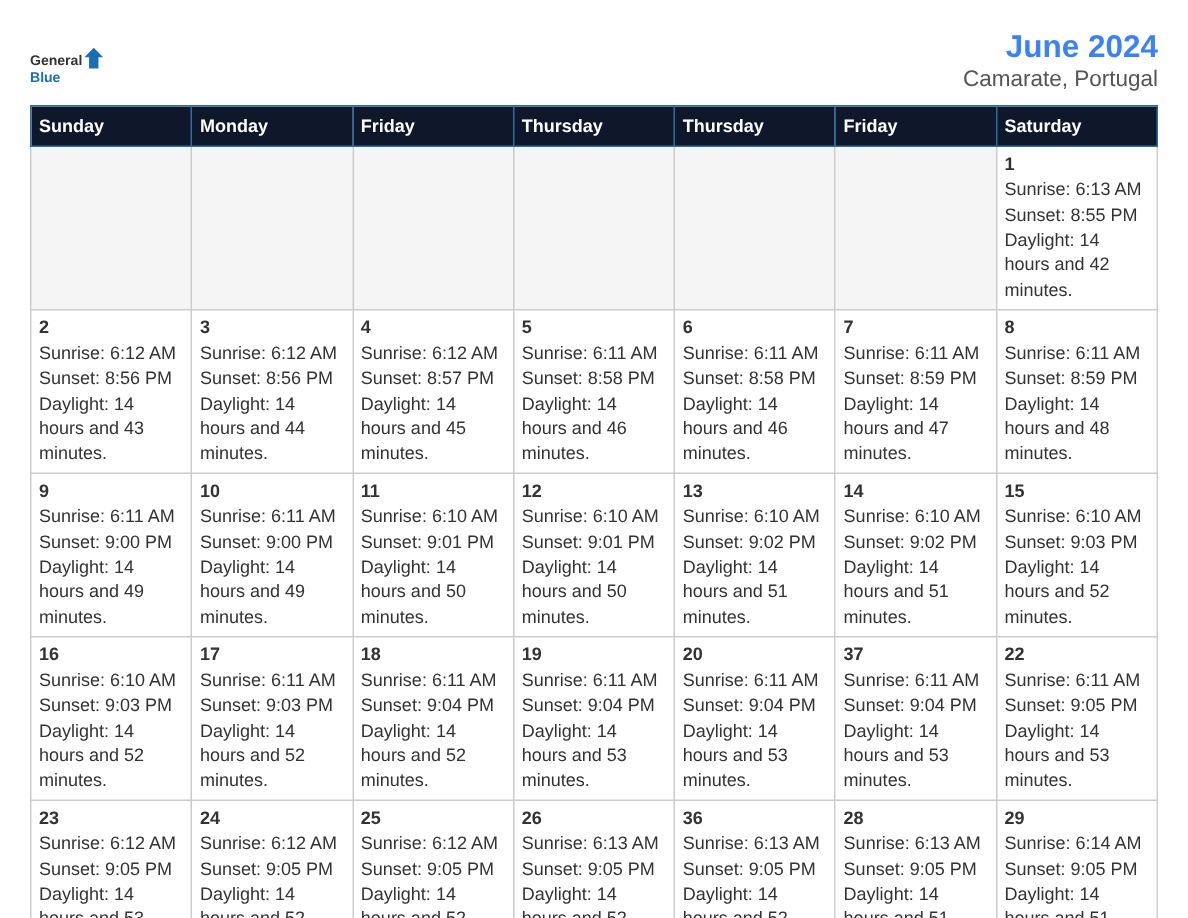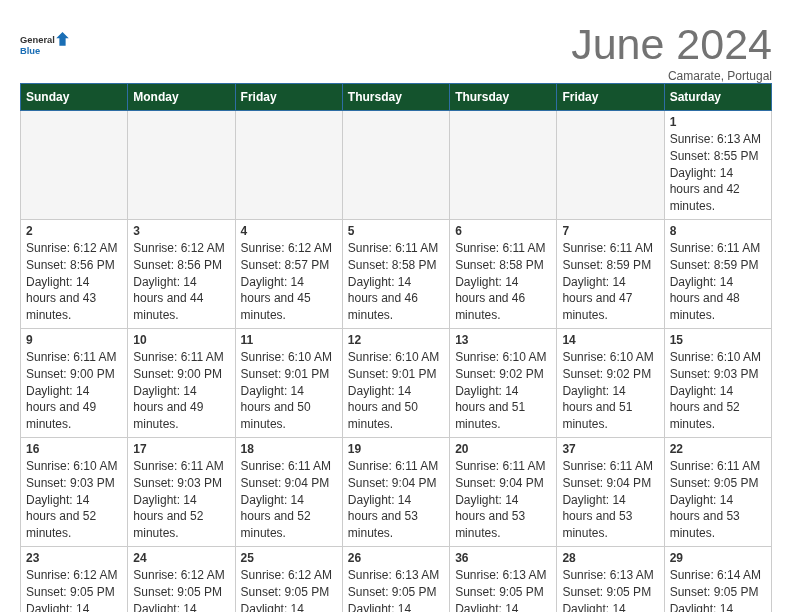"June 2024" .month-title { color: #737373 -> #3b82f6; font-size: 43px -> 21px; font-weight: normal -> bold }
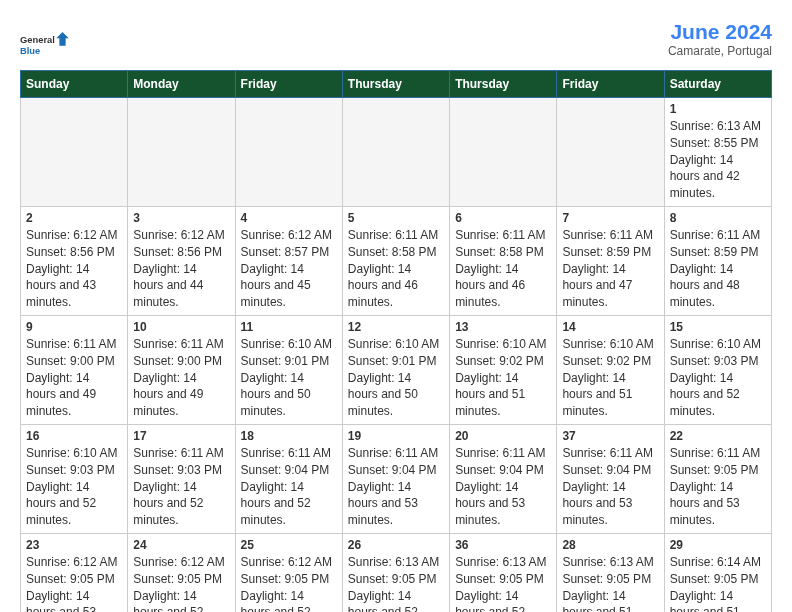"Camarate, Portugal" .location-title { font-size: 12px -> 15px }
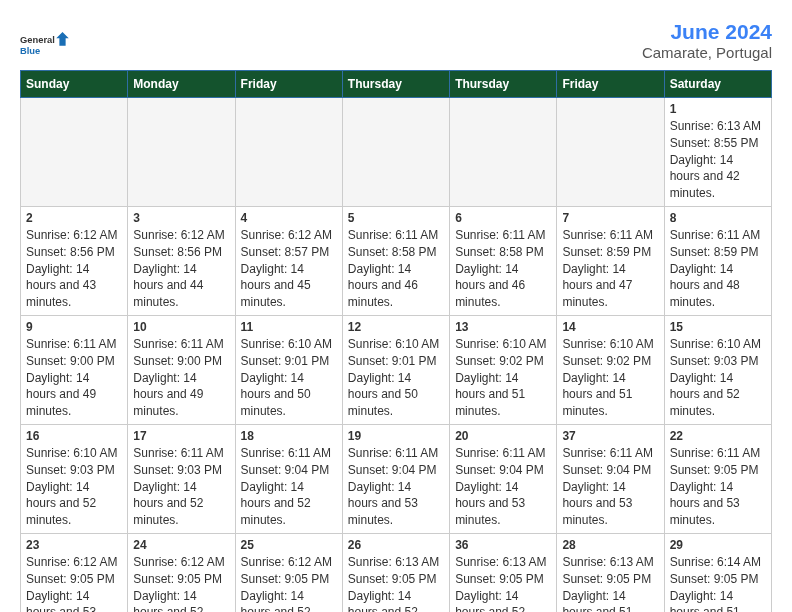"Sunday" thead tr th { background-color: #14532d -> #0f172a }
